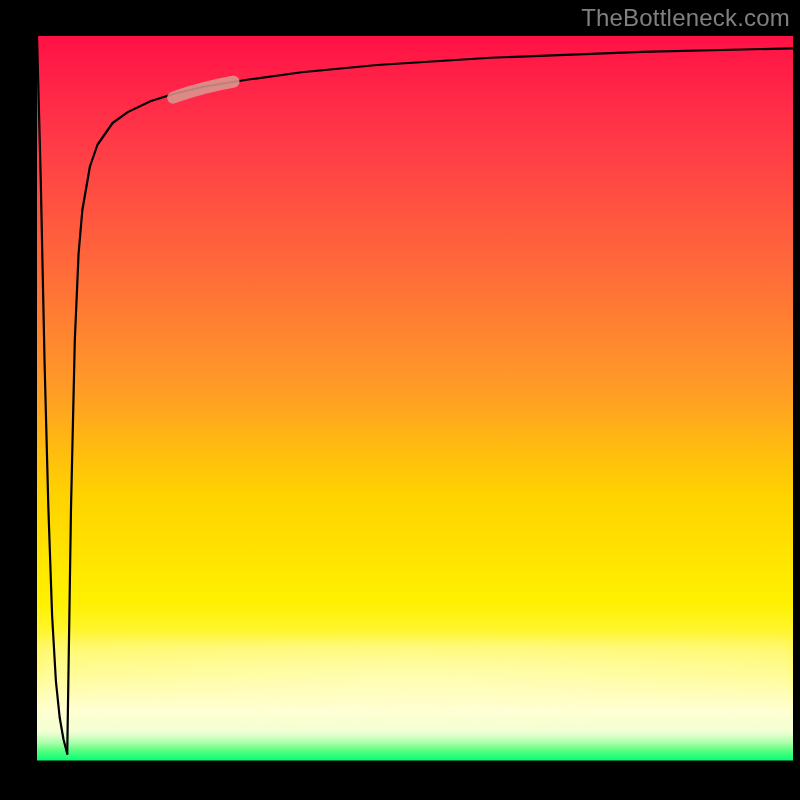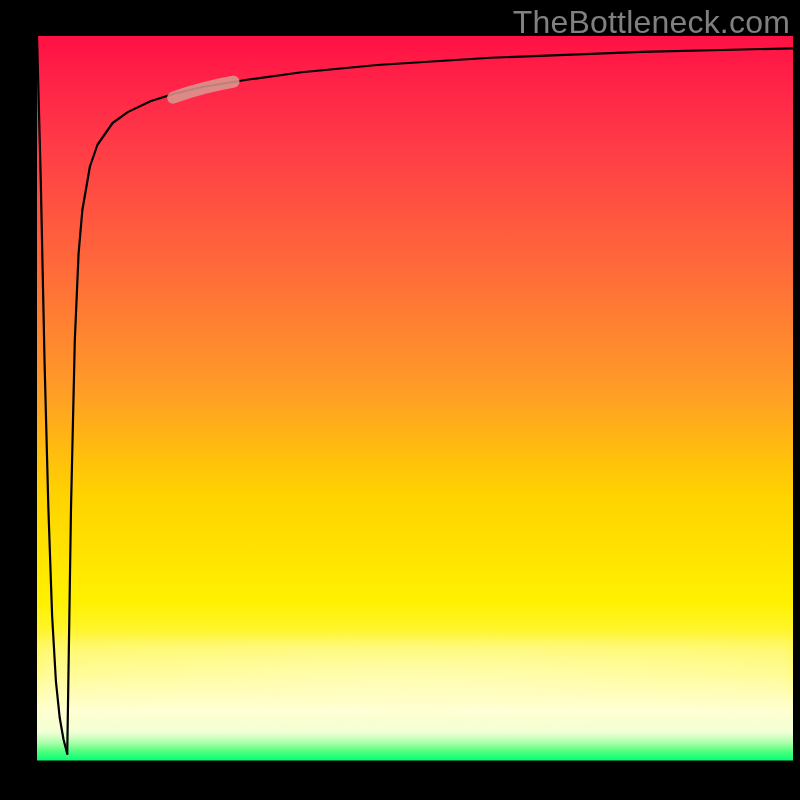"TheBottleneck.com" .watermark { font-size: 32px -> 24px }
